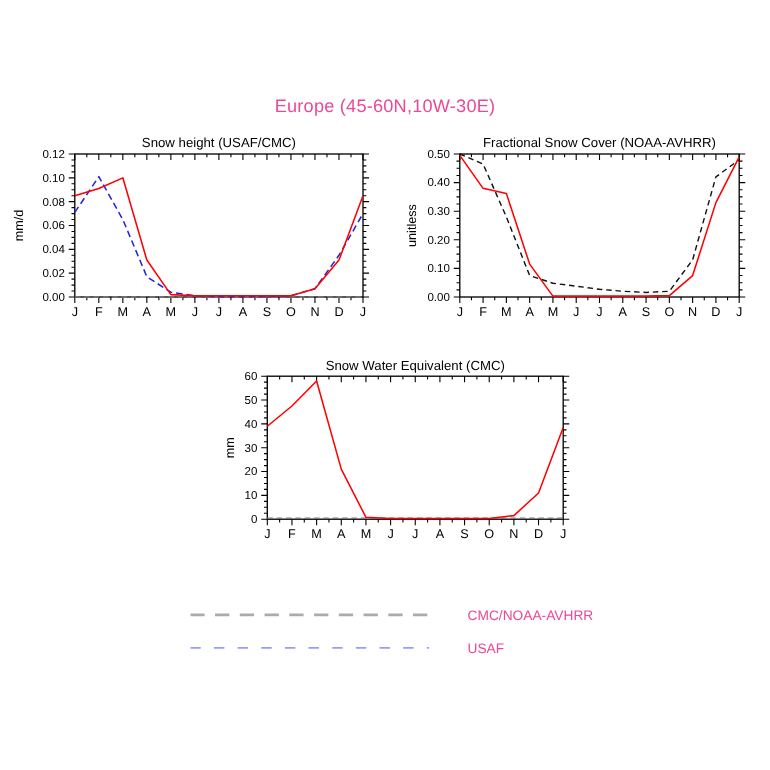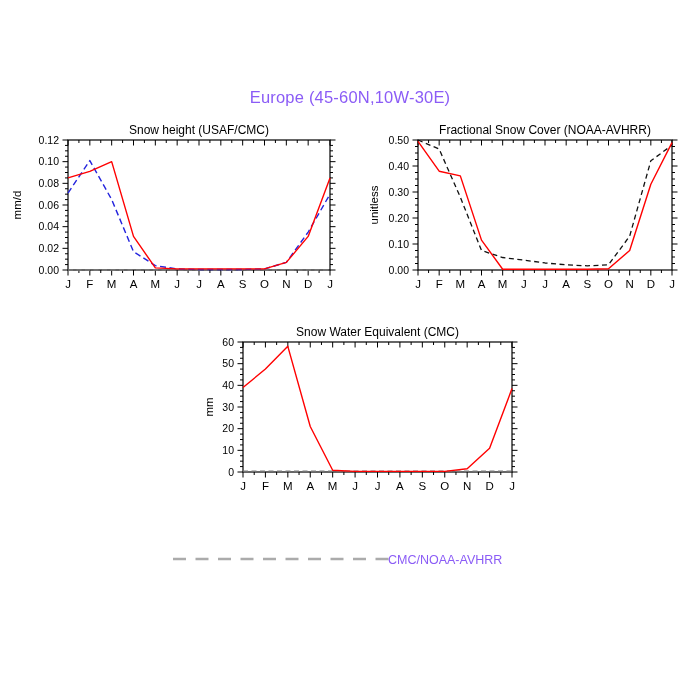"Europe (45-60N,10W-30E)" #canvas { color: #8b5cf6 -> #ec4899 }
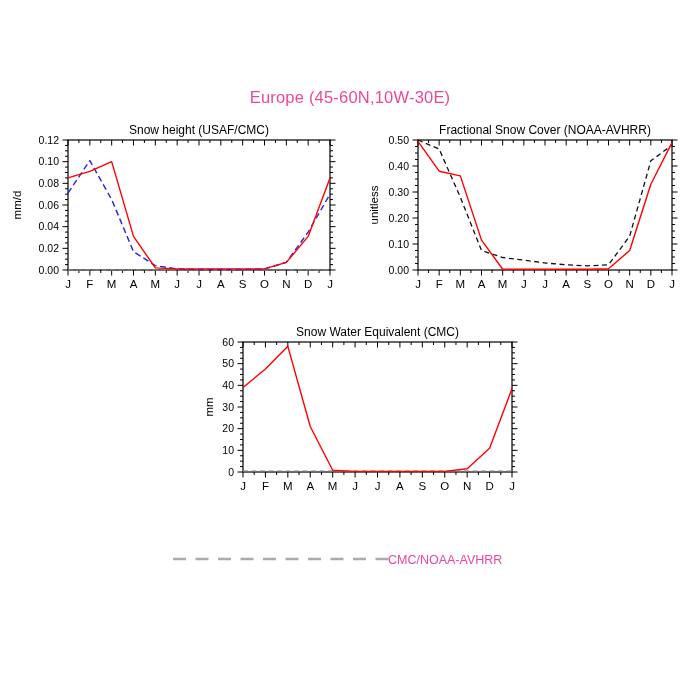"CMC/NOAA-AVHRR" .legend-label { left: 388px -> 425px }
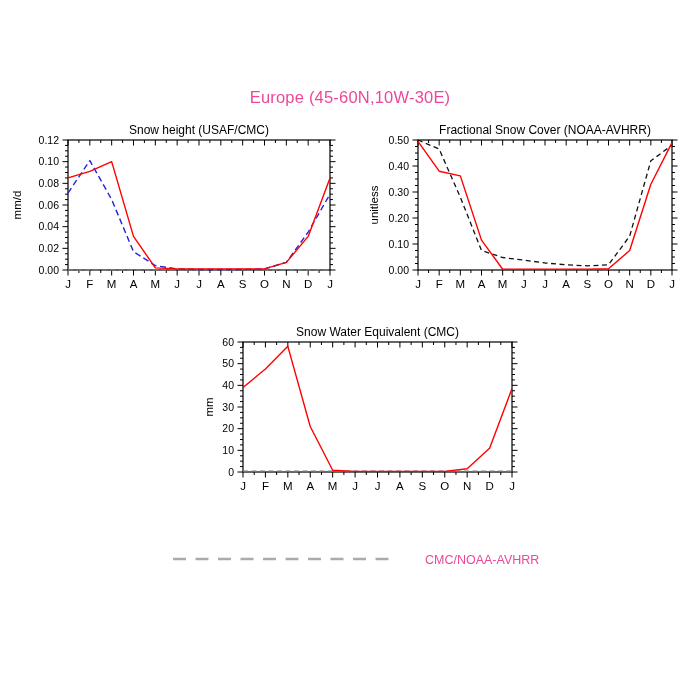"USAF" div.legend-row { html: none -> <div> <svg> <line></line> </svg> <span>USAF</span> </div> }
